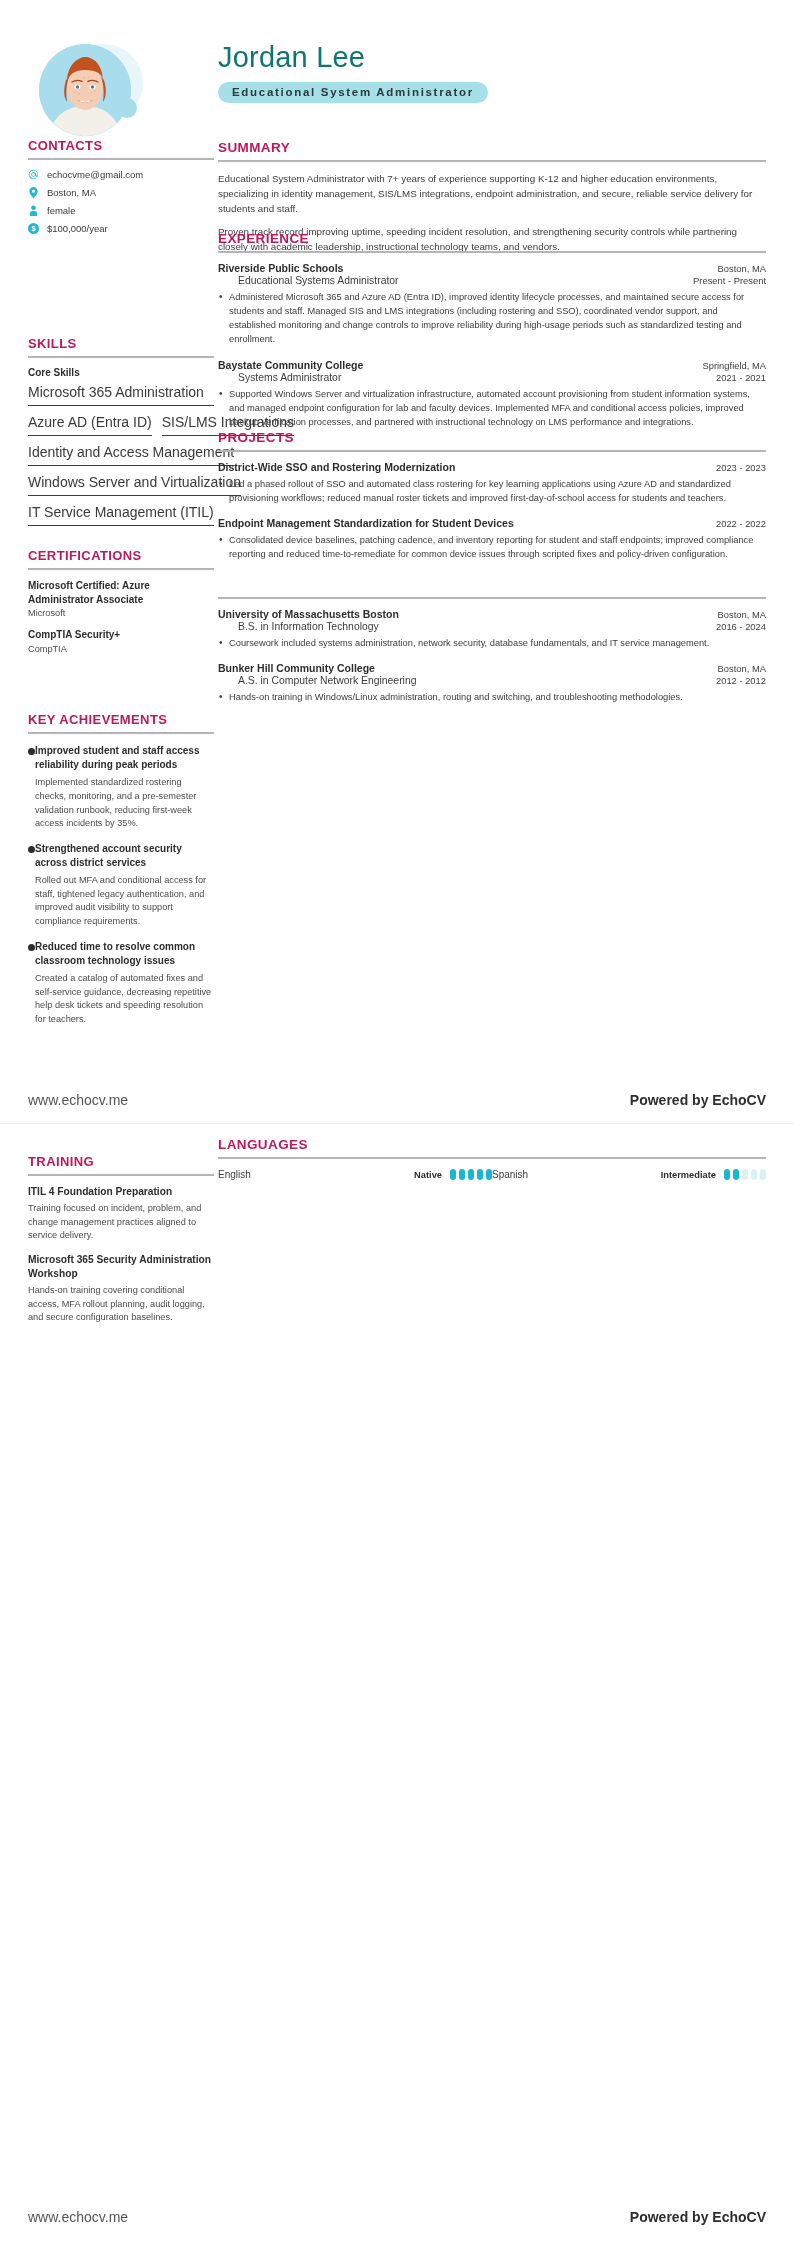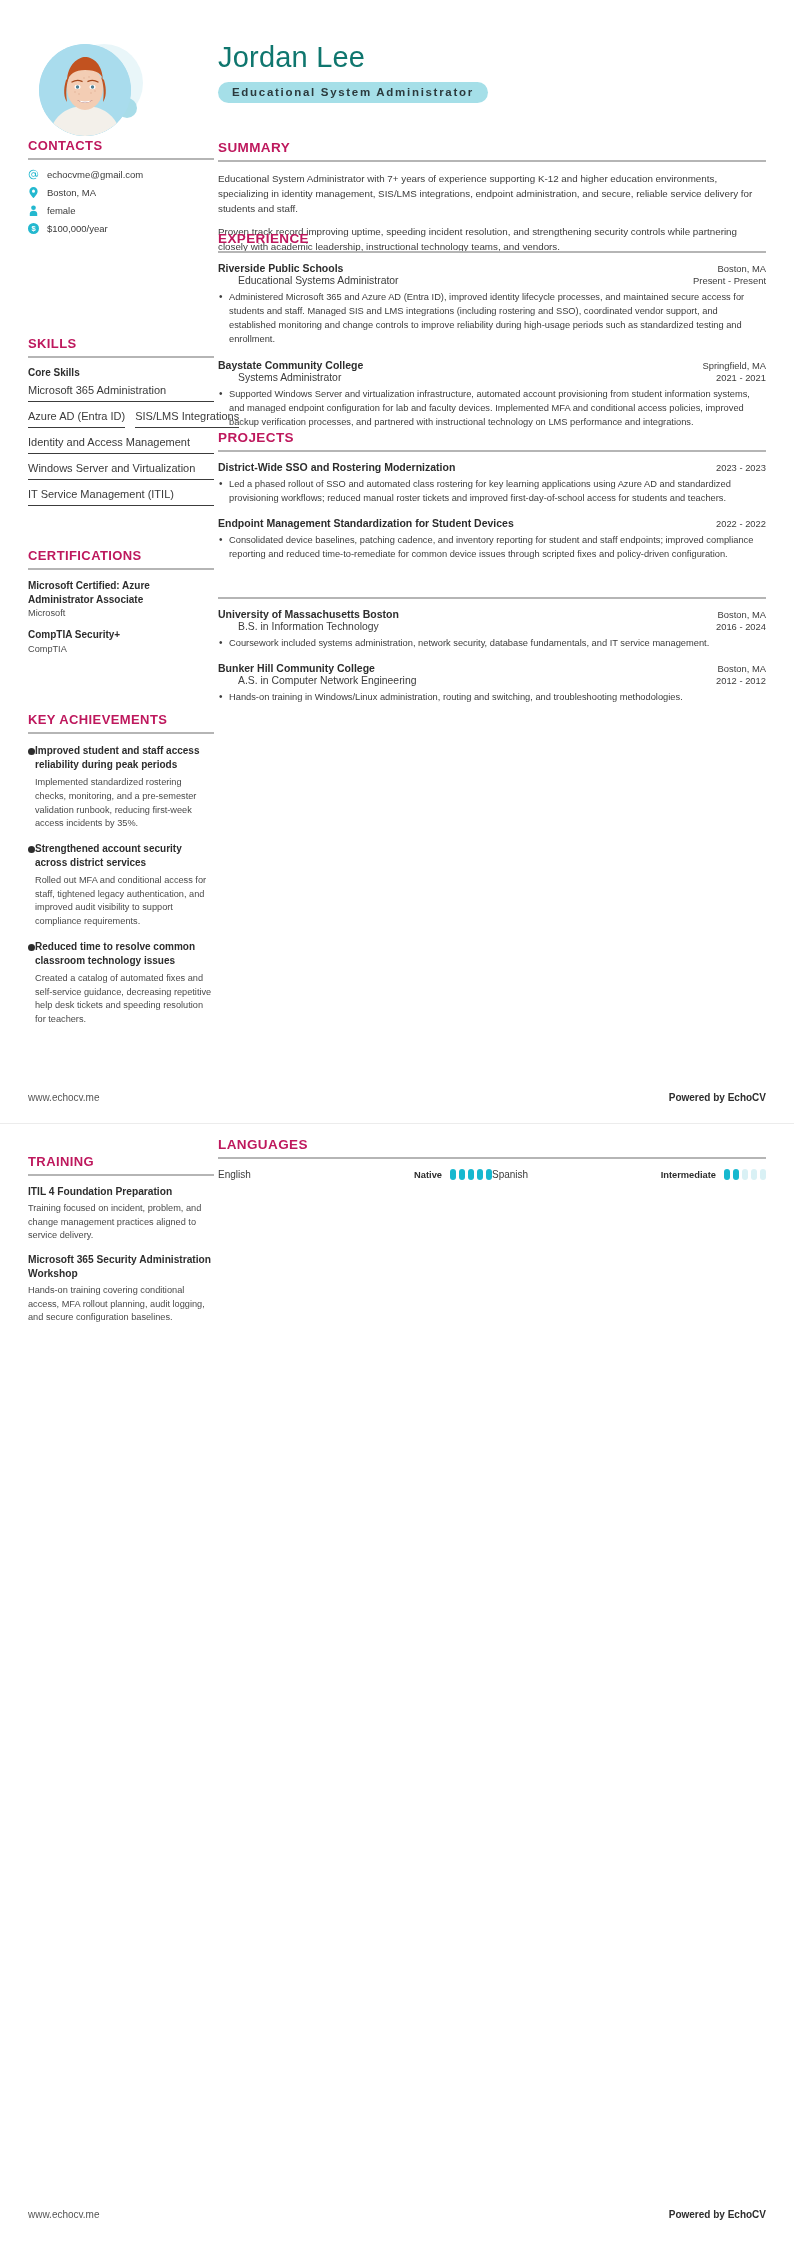"Microsoft 365 Administration" .skill { font-size: 11px -> 14px }
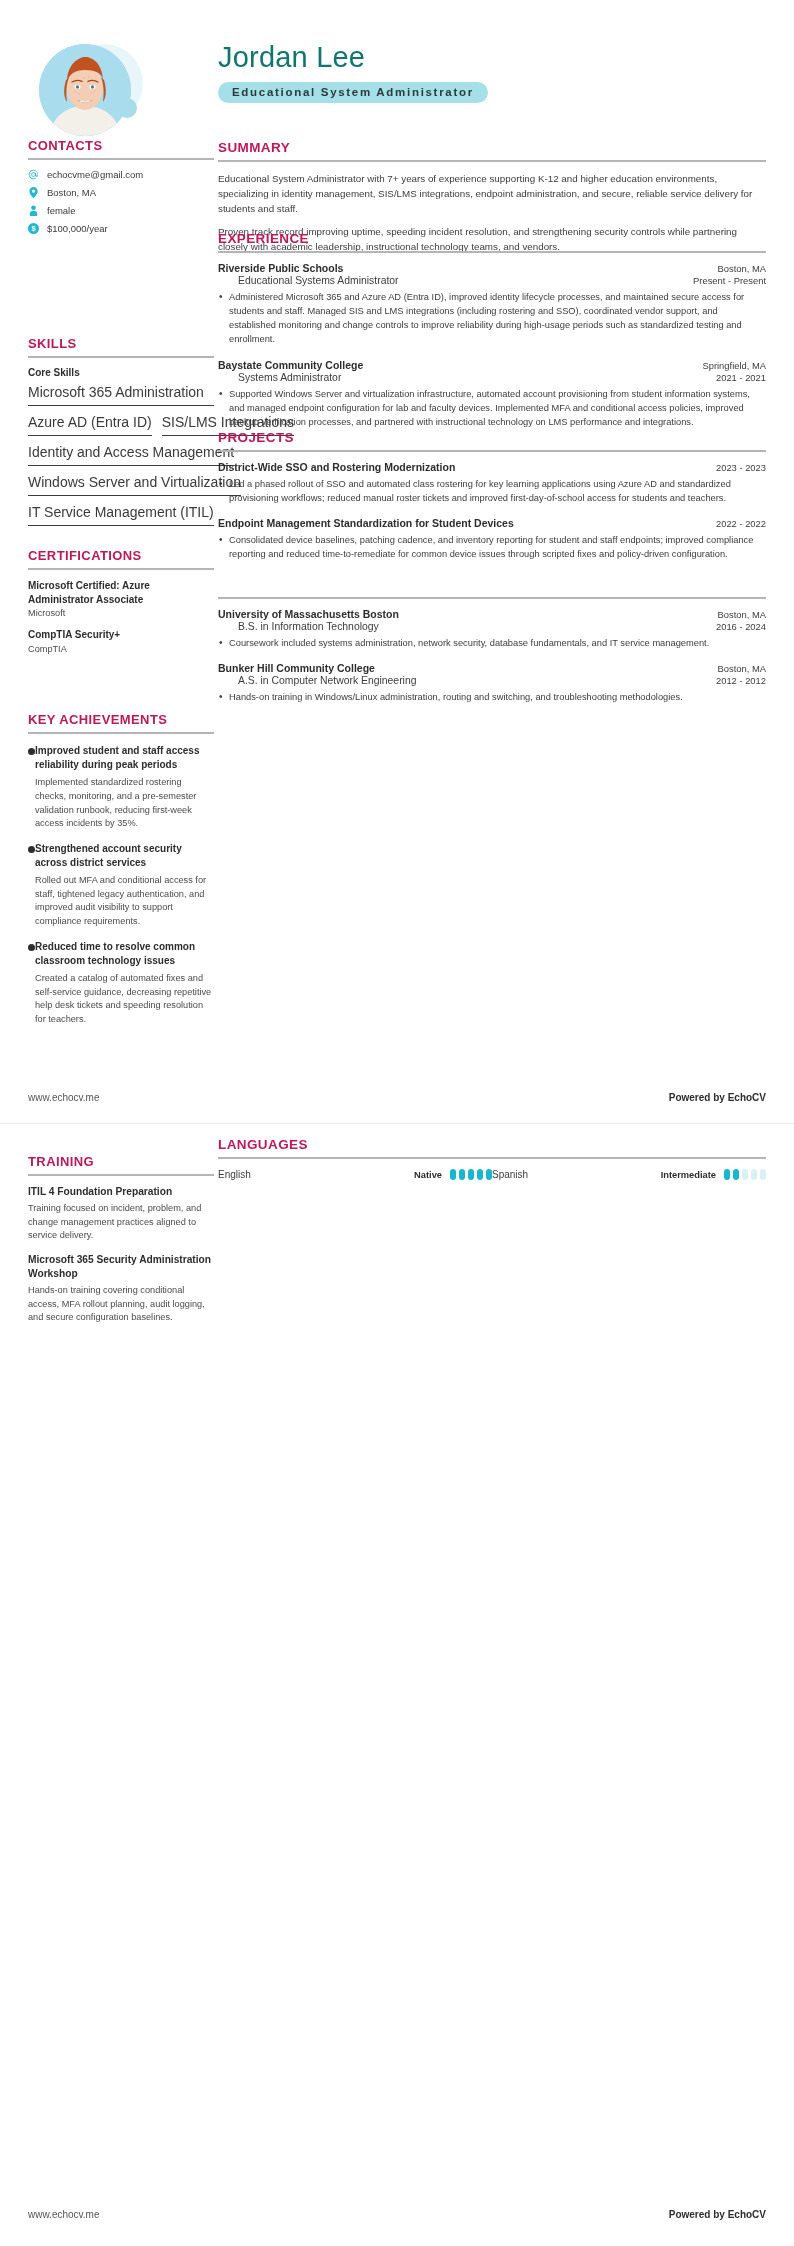"www.echocv.me" .footer { font-size: 10px -> 14px }
